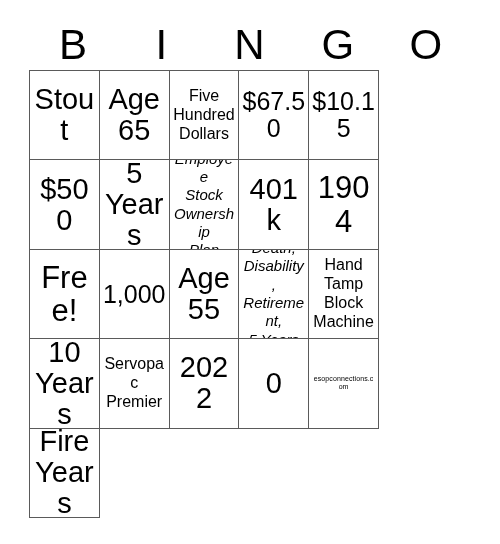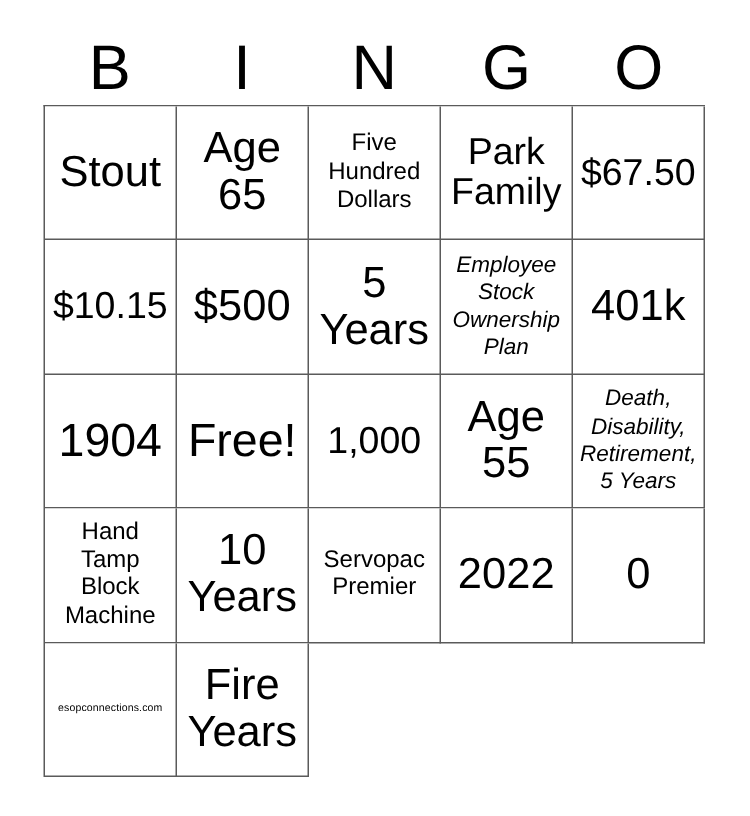"Stout" #grid { width: 441px -> 350px }
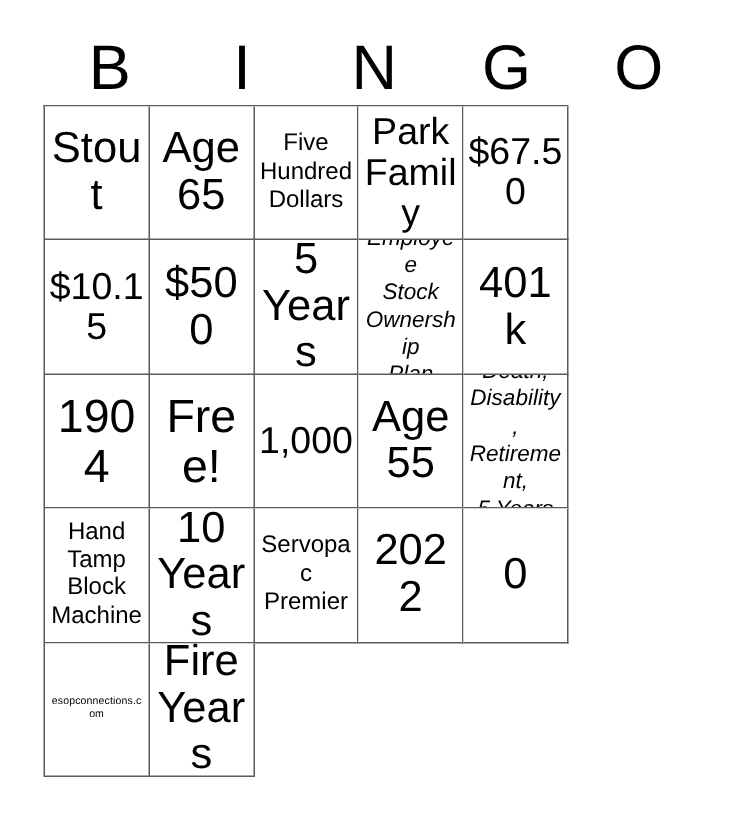"Park" div.cell { html: <div> <span>Park Family</span> </div> -> none }
